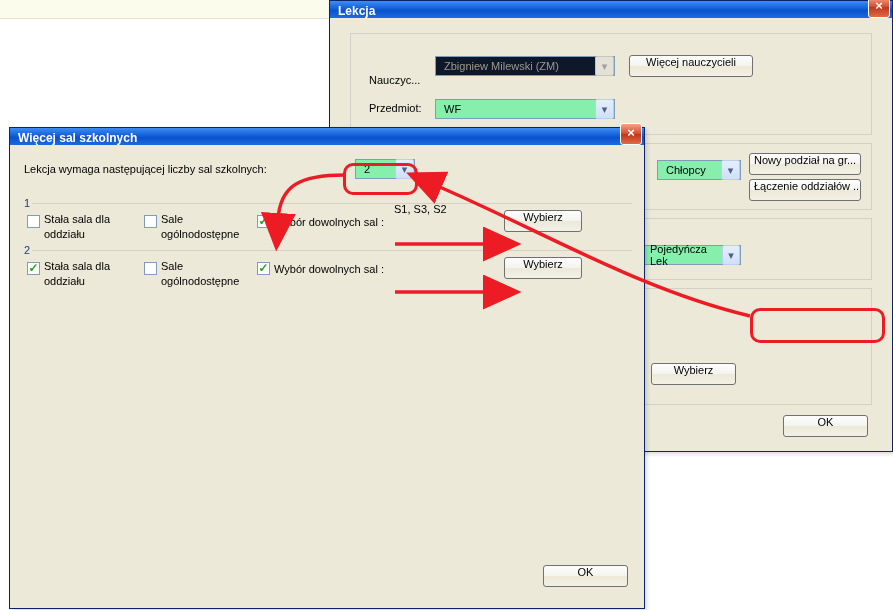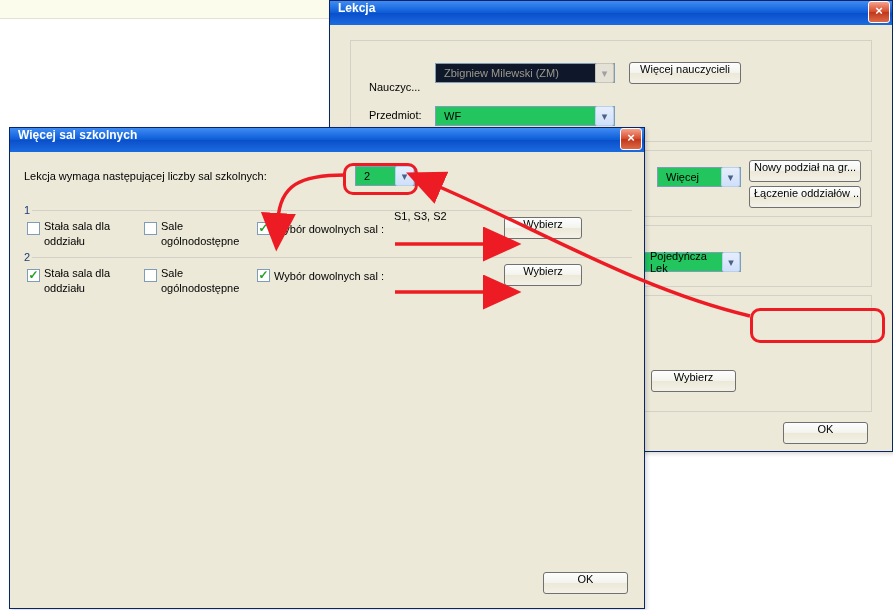"Lekcja" .titlebar { align-items: flex-start -> flex-end; height: 24px -> 17px }
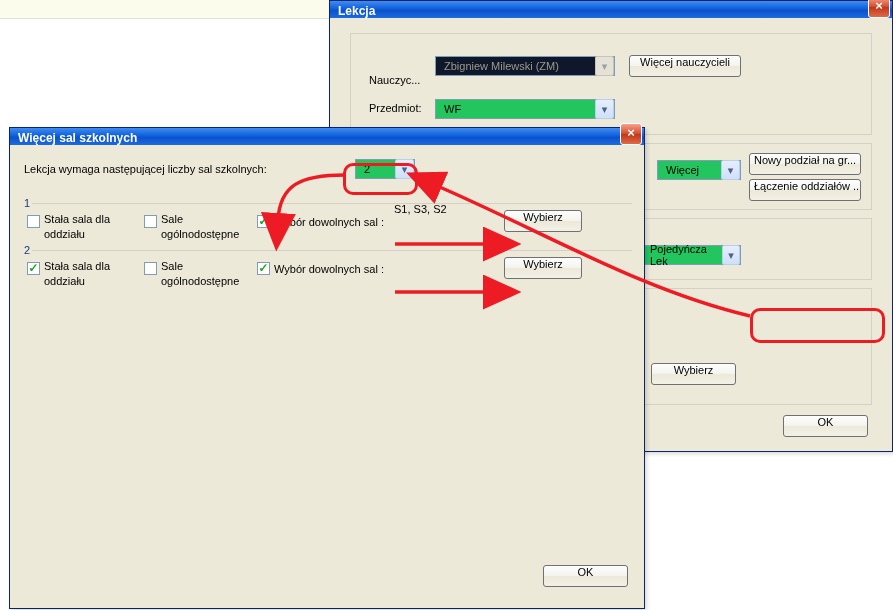"Więcej nauczycieli" div.btn { width: 112px -> 124px }
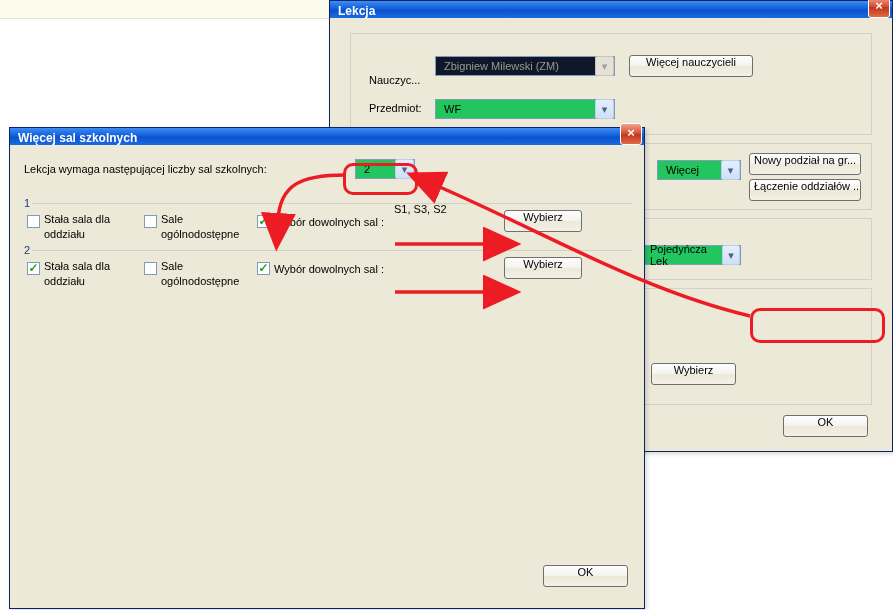"WF" .input,.select { background: #22c55e -> #86efac }
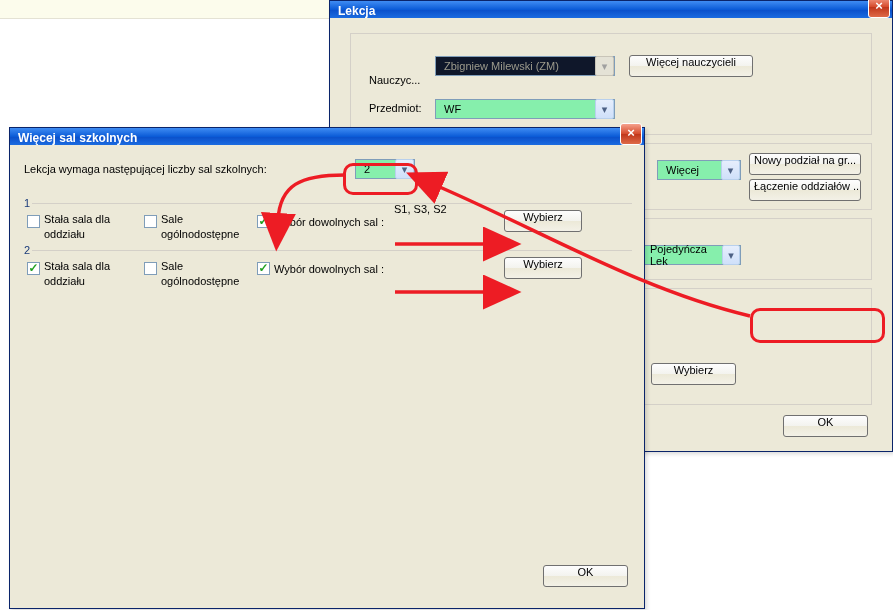"Więcej" span.val { text: Więcej -> Chłopcy }
